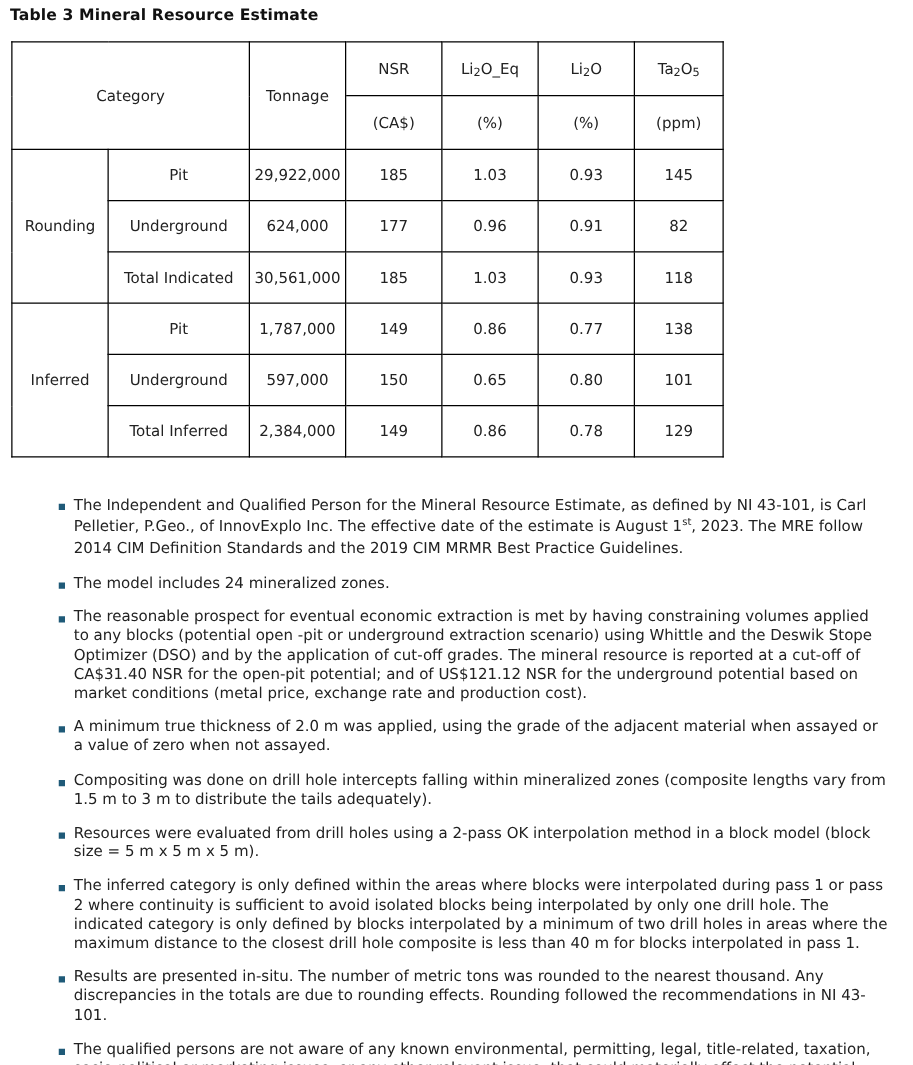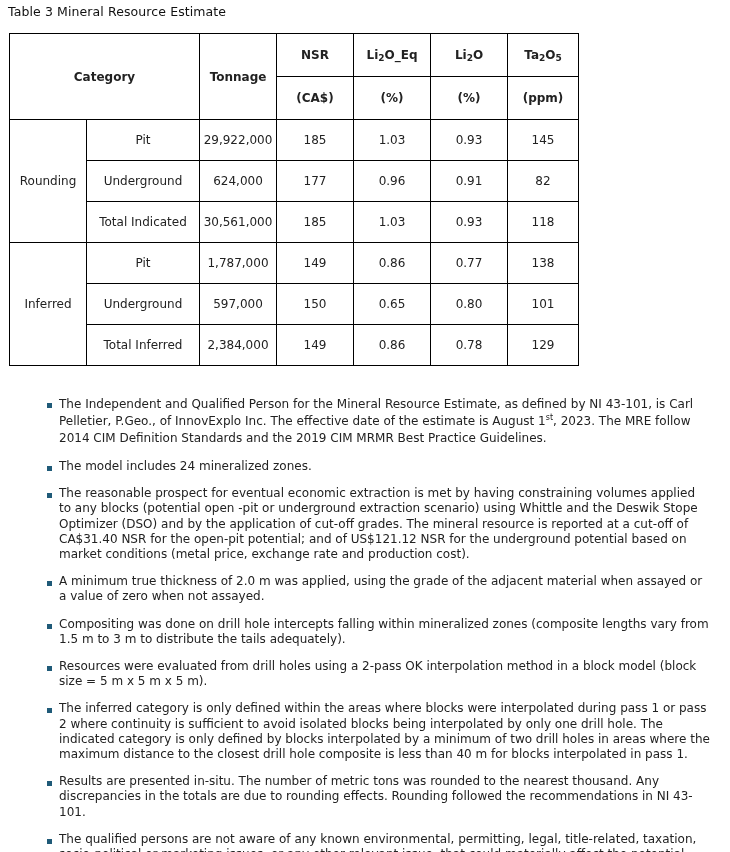"Table 3 Mineral Resource Estimate" .title { font-weight: normal -> bold }
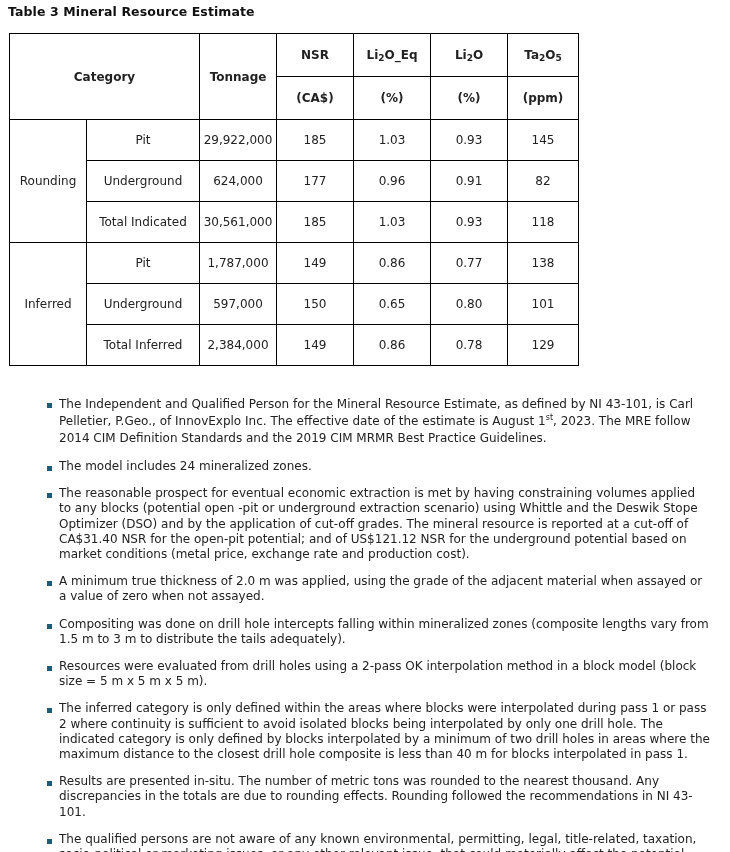"NSR" tr.hrow td { font-weight: bold -> none }
